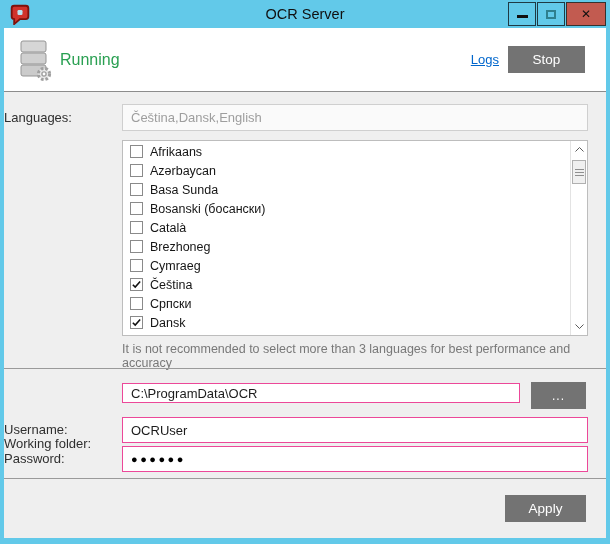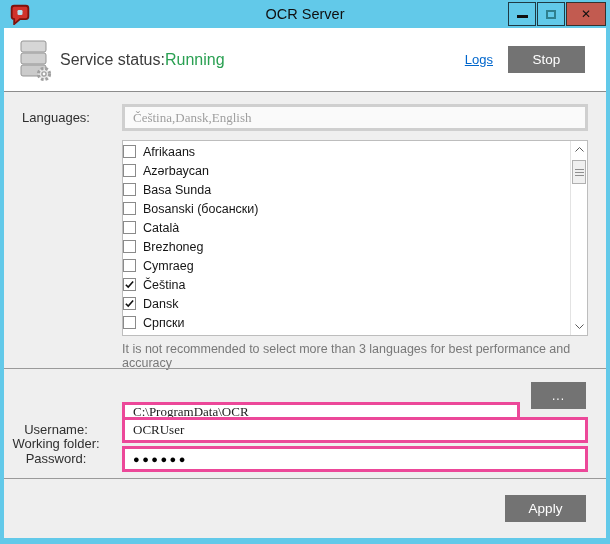"Service status:" span.svc-label { html: <span>Service status:</span> -> none }
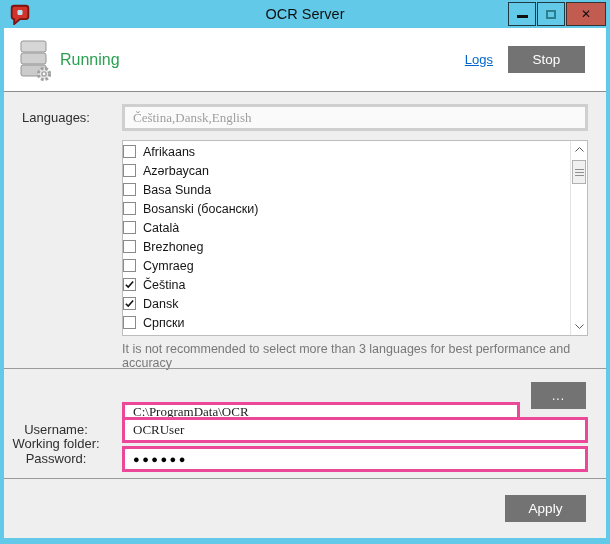"Logs" .logs-link { margin-right: 15px -> 9px }
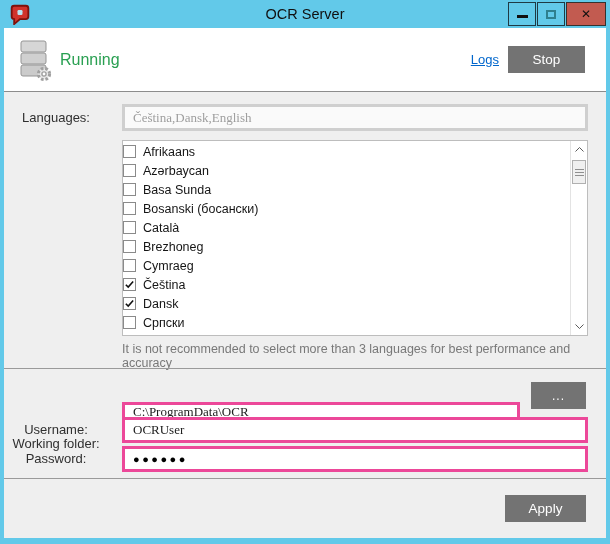"Languages:" .field-label { text-align: center -> left }
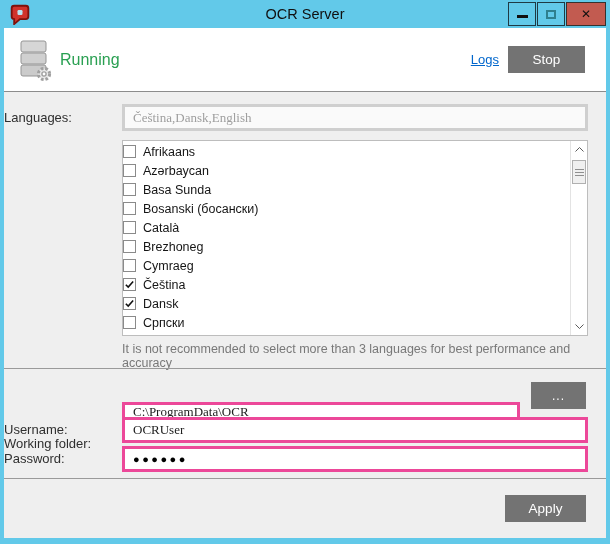"Čeština,Dansk,English" .input { border: 3px solid #ec4899 -> 1px solid #ec4899; font-family: Liberation Serif, serif -> Liberation Sans, sans-serif }
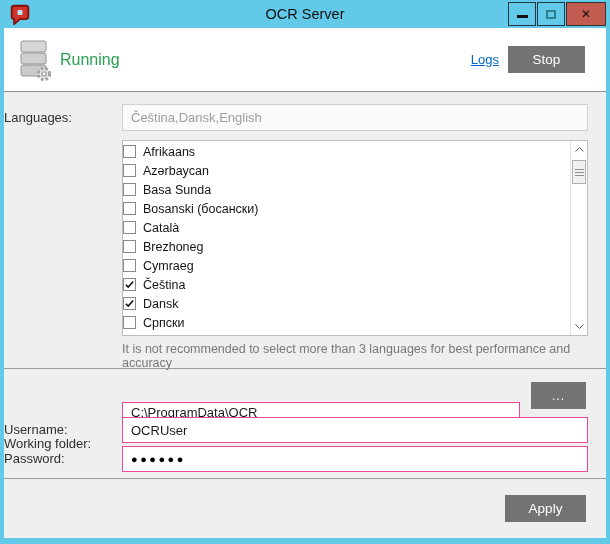"Afrikaans" .lang-row { padding-left: none -> 7px }
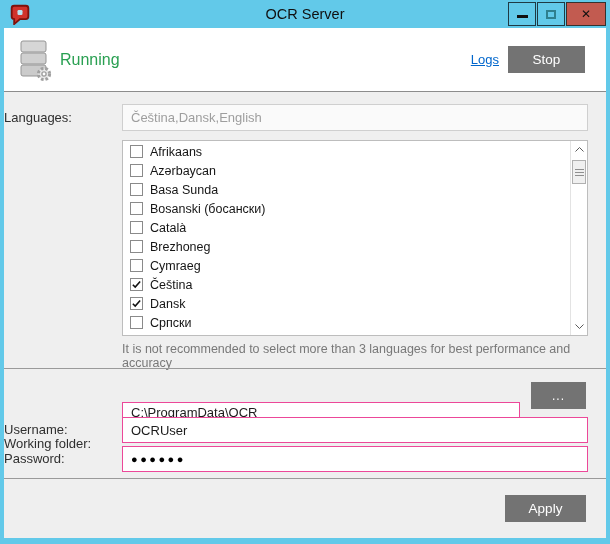"Dansk" div.lang-row { order: before "Српски" -> after "Српски" }
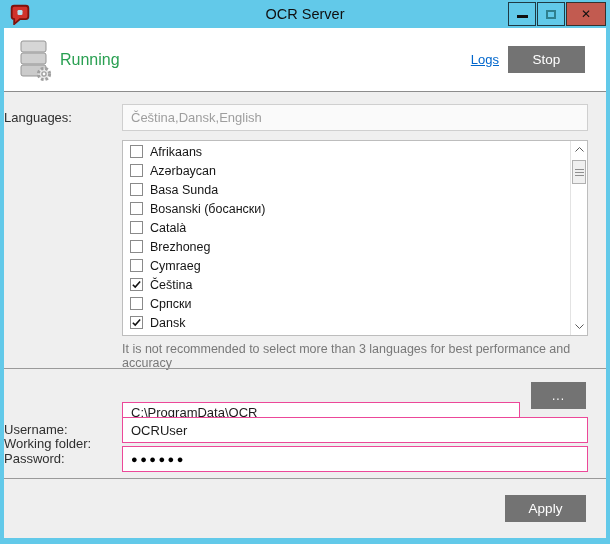"C:\ProgramData\OCR" .wf-input { top: 374px -> 355px }
